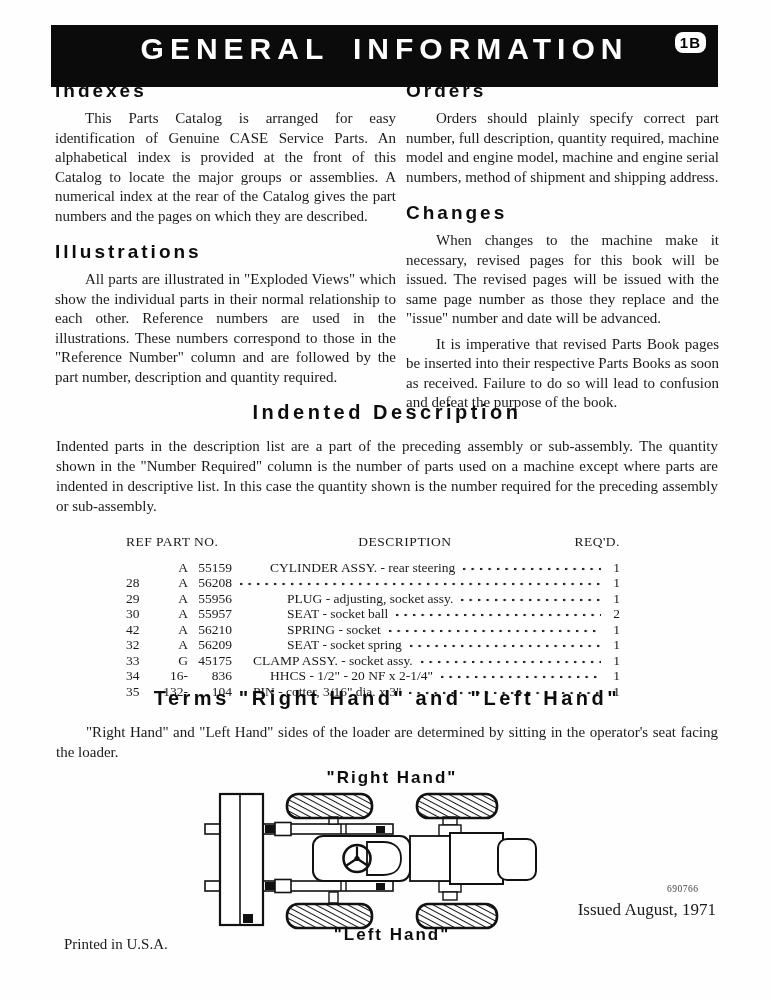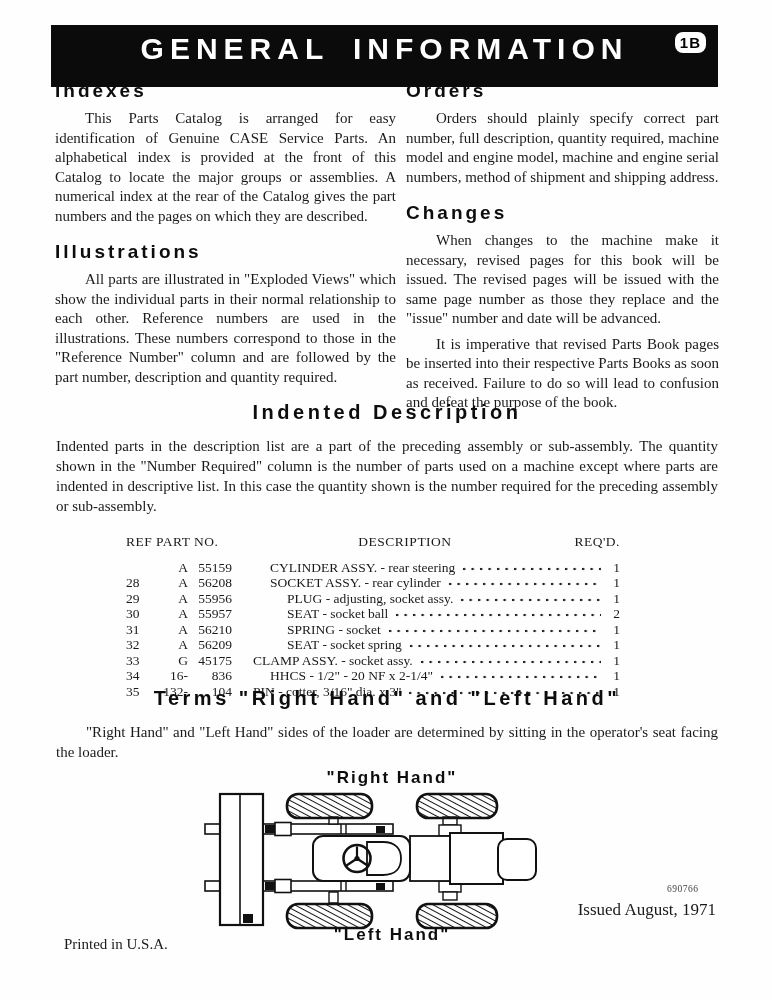"SOCKET ASSY. - rear cylinder" span.c-desc { html: <span>SOCKET ASSY. - rear cylinder</span> -> none }
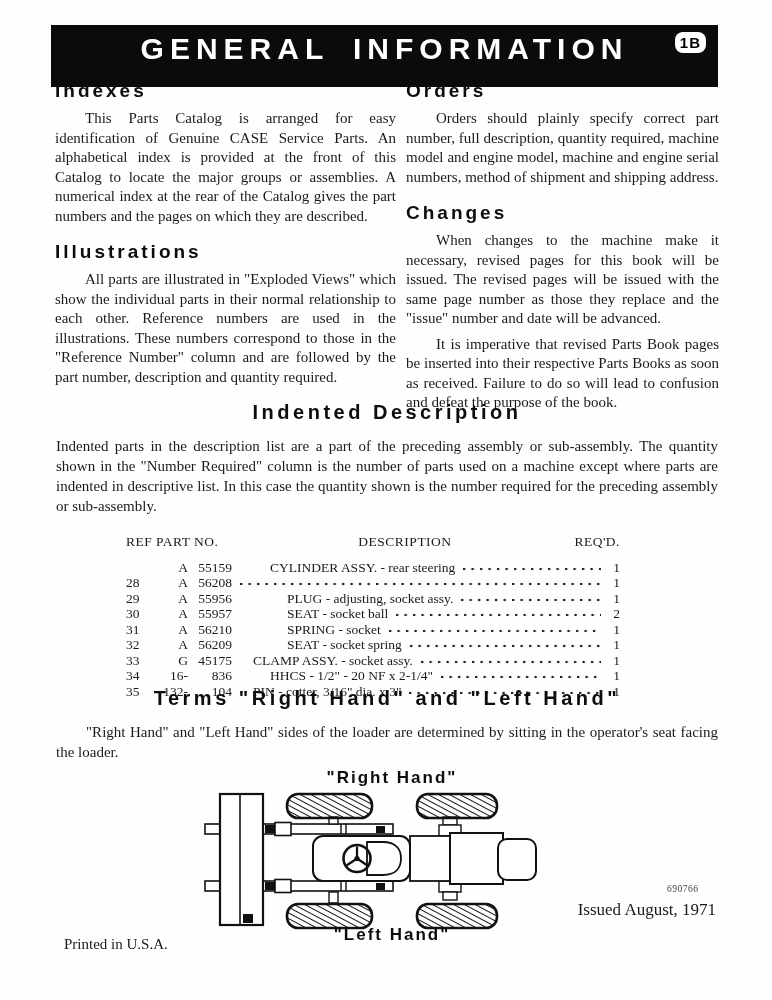"31" span.c-ref { text: 31 -> 42 }
